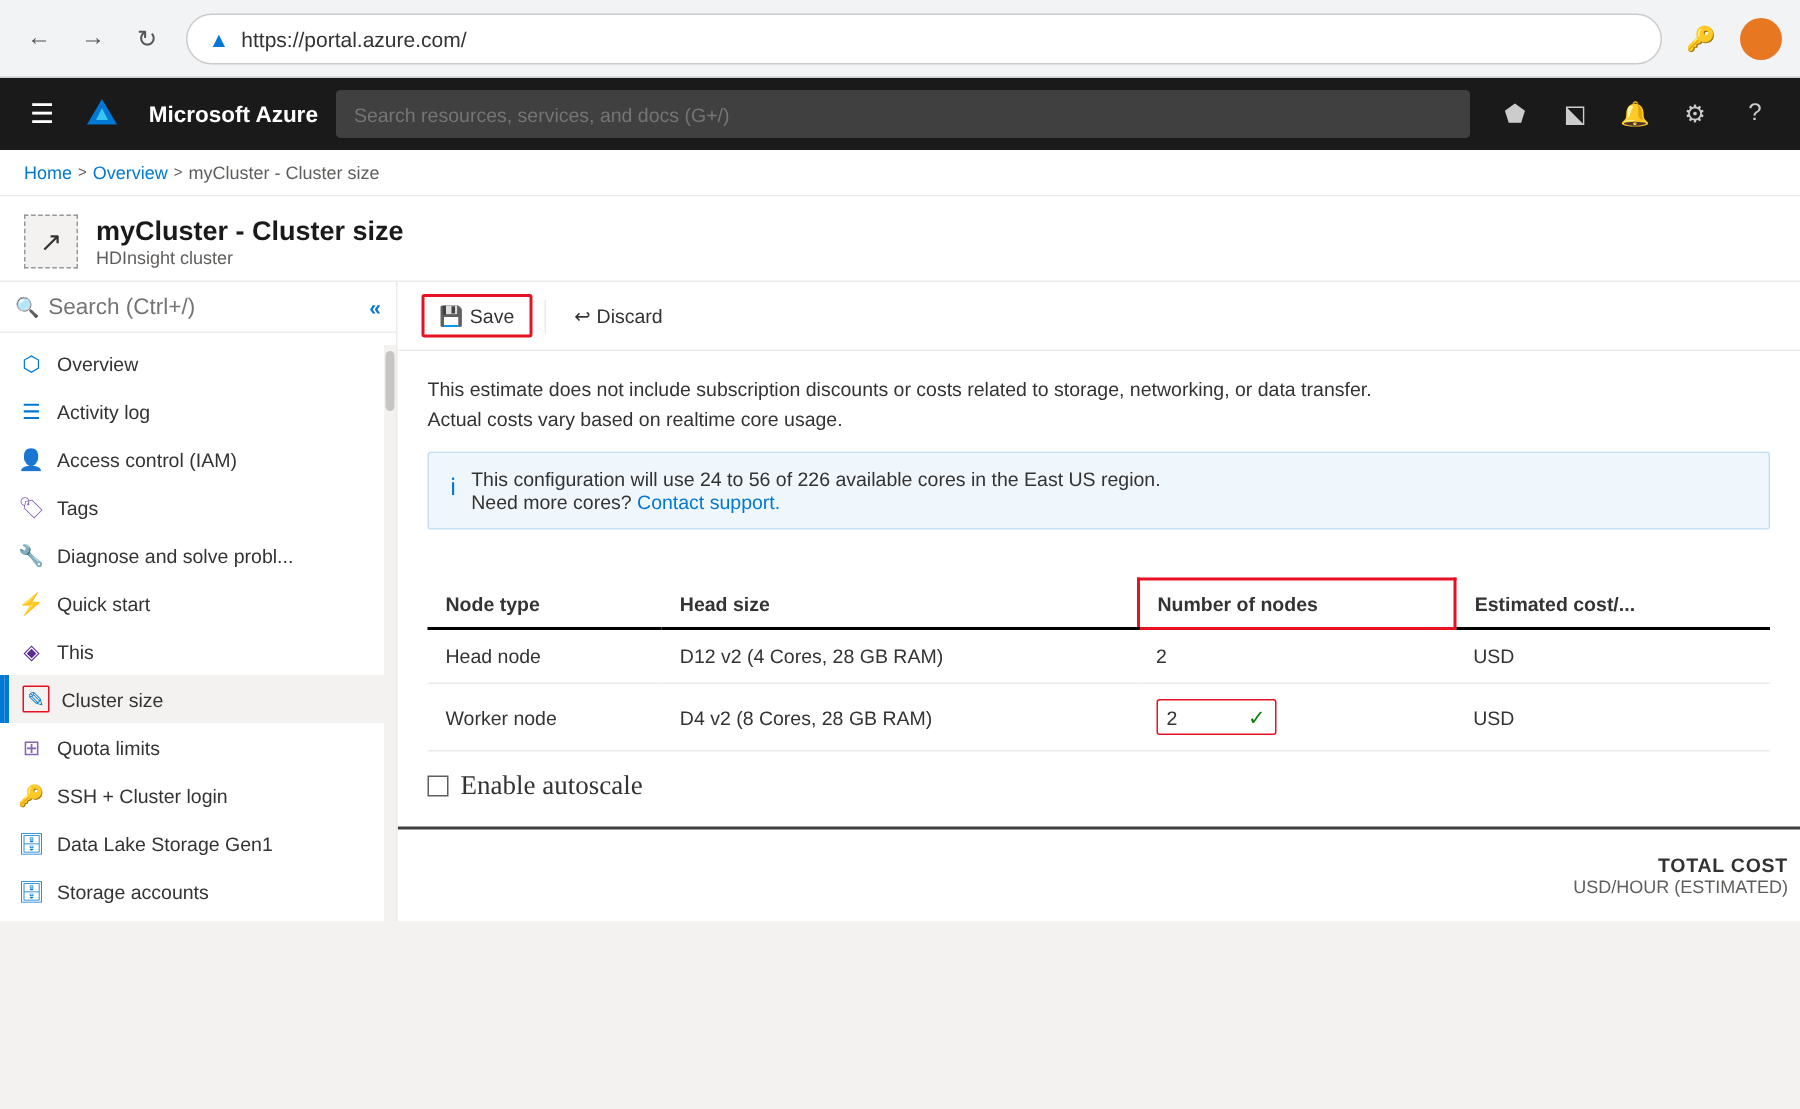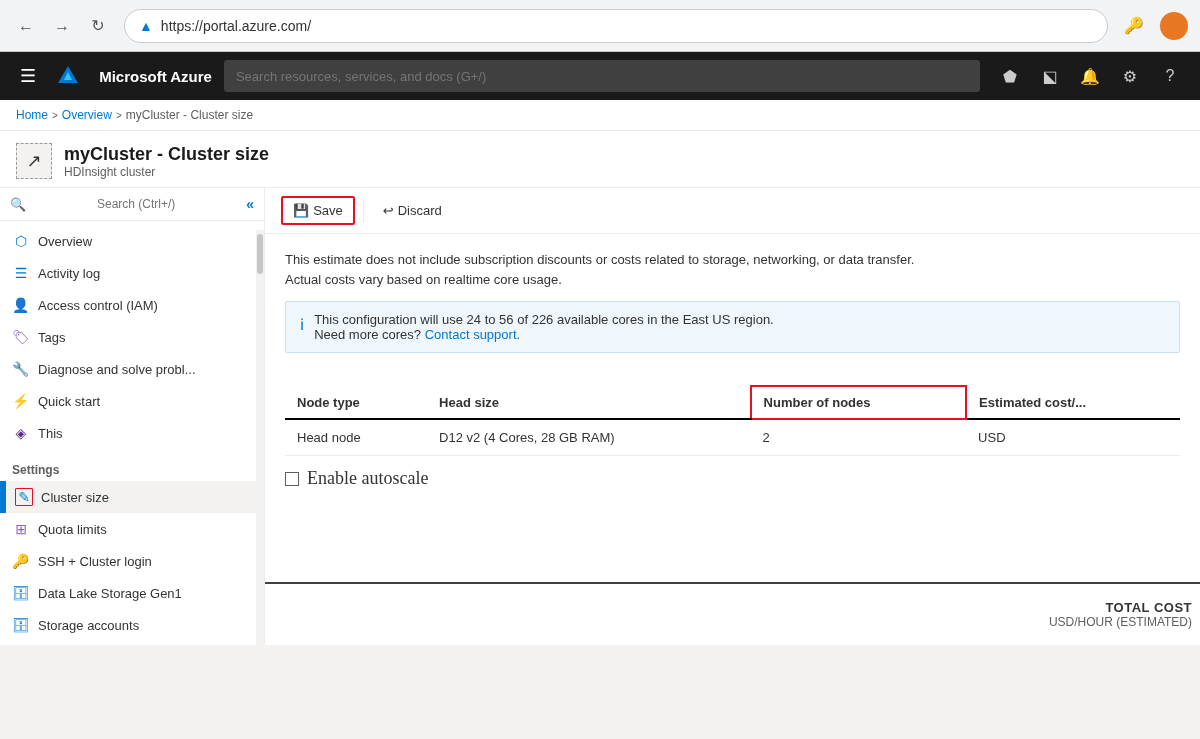"Search (Ctrl+/)" .sidebar-search-input { font-size: 12px -> 15px; text-align: center -> none }
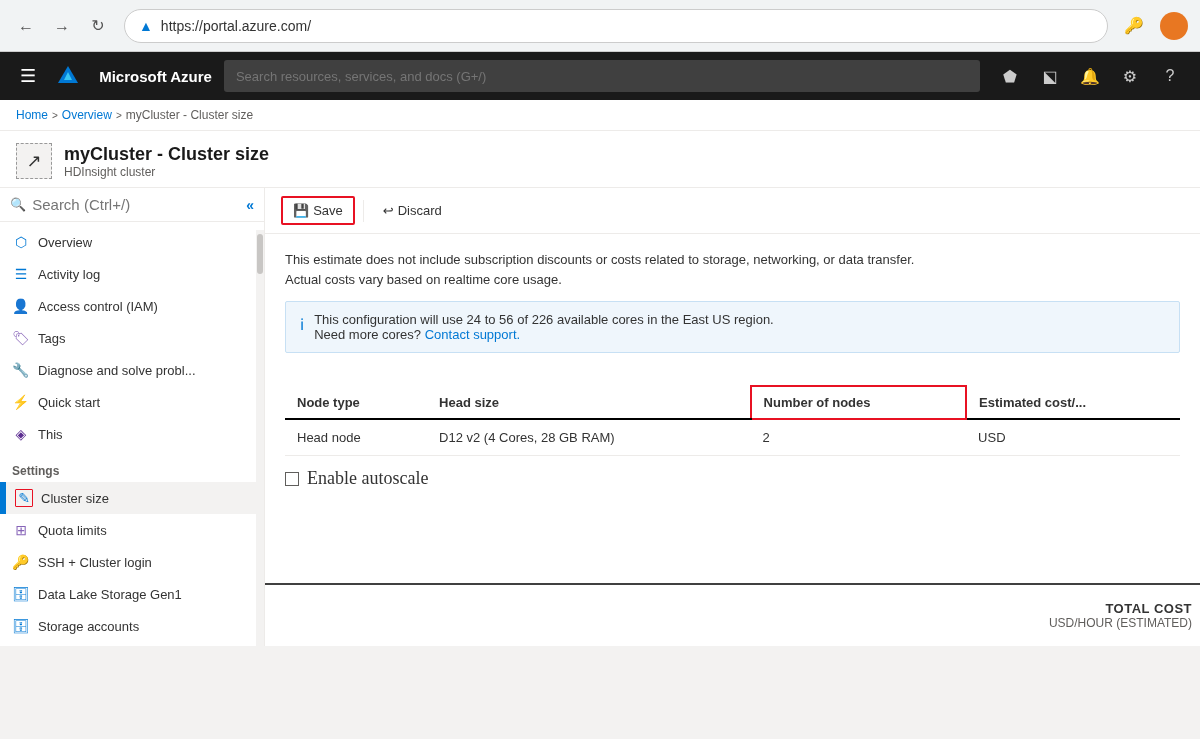"Settings" div.sidebar-section-header { html: <div>Settings</div> -> none }
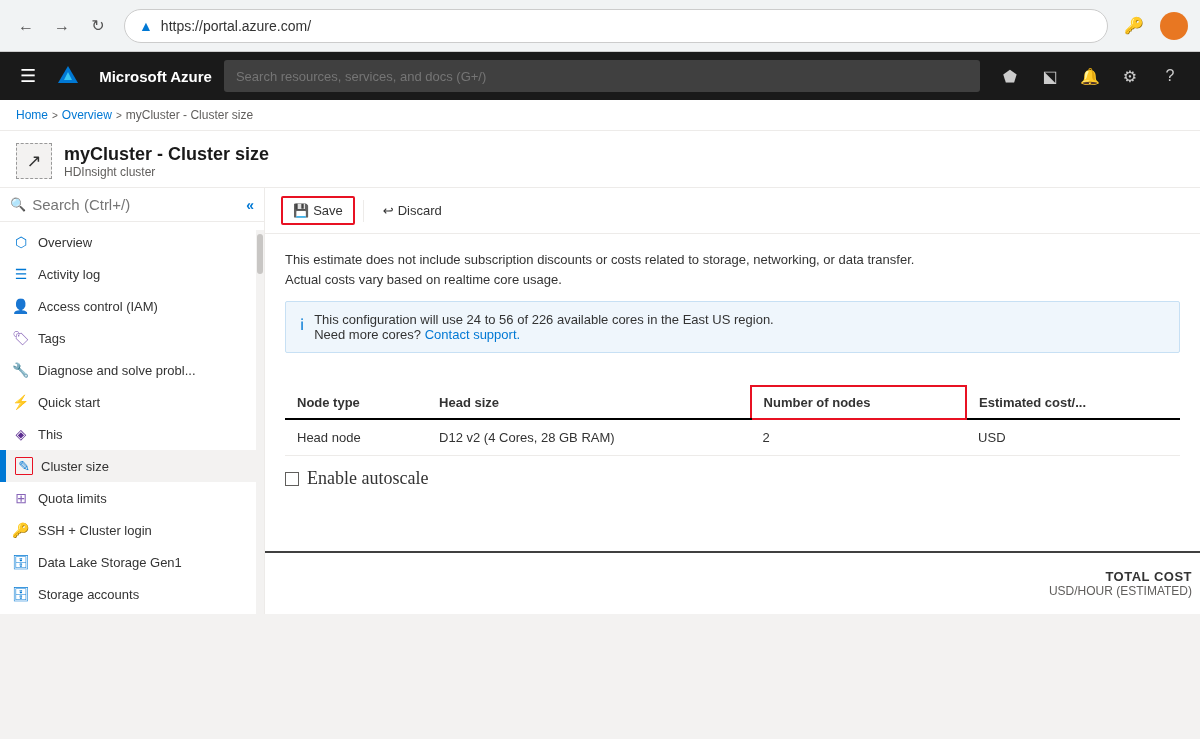"Worker node" tr { html: none -> <tr> <td>Worker node</td> <td>D4 v2 (8 Cores, 28 GB RAM)</td> <td> <div> <span>2</span> <span>✓</span> </div> </td> <td>USD</td> </tr> }
